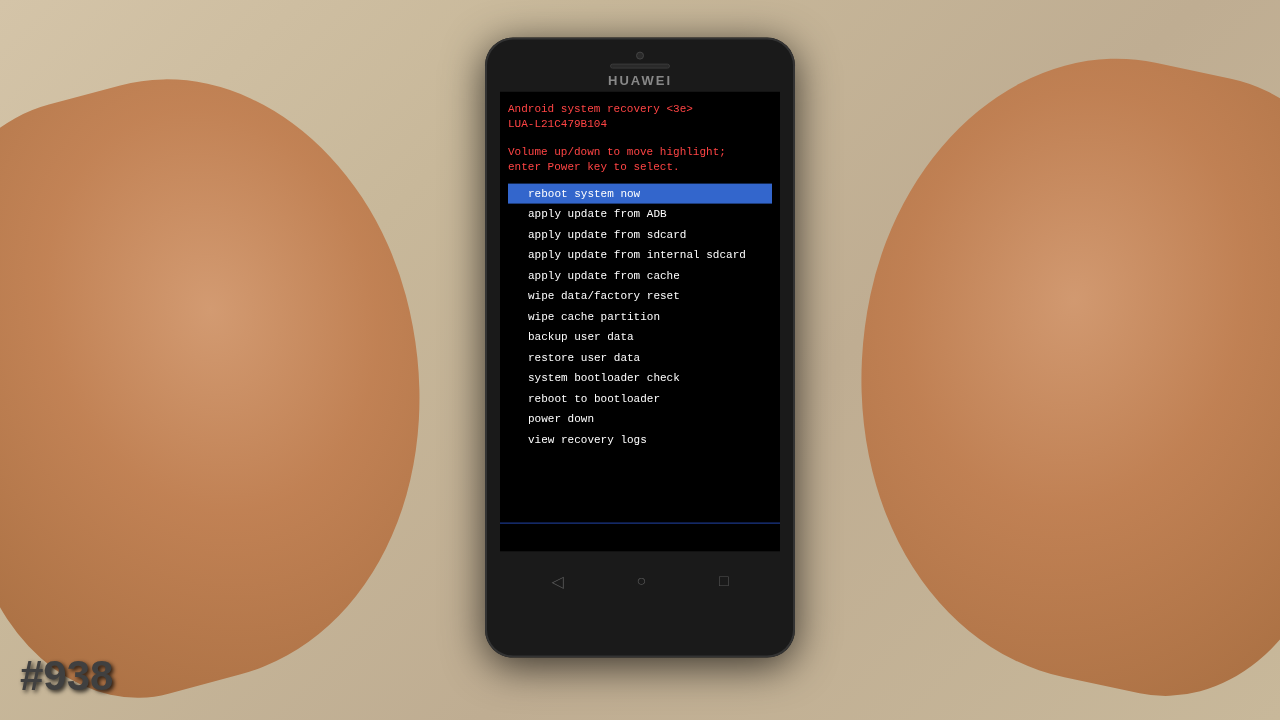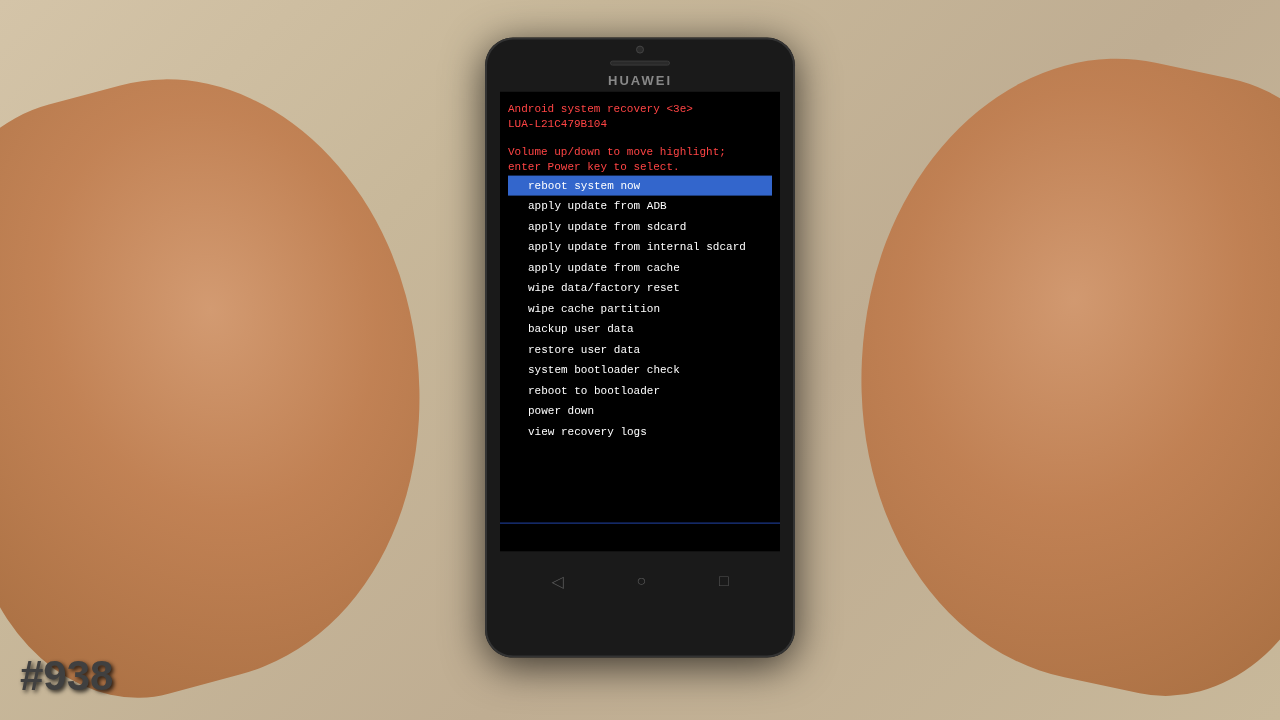"HUAWEI" .phone-top { justify-content: space-between -> flex-end }
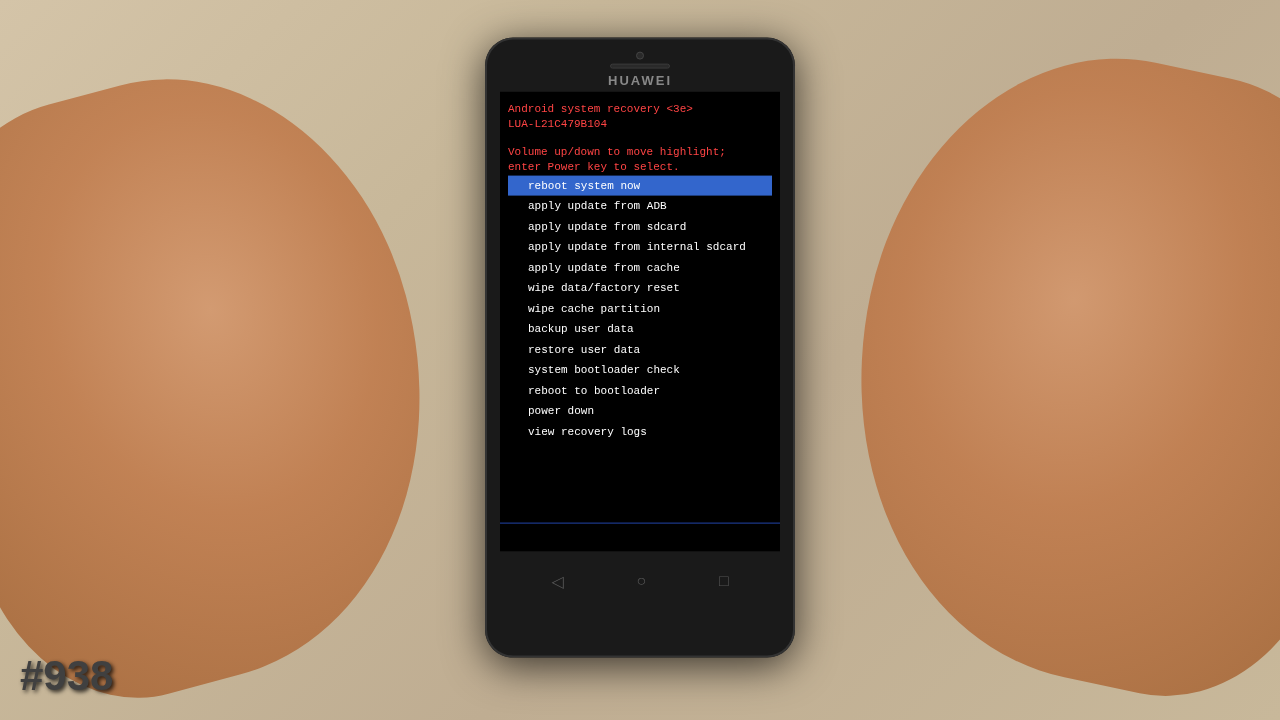"Volume up/down to move highlight;" .recovery-instructions { margin-bottom: 0 -> 8px }
